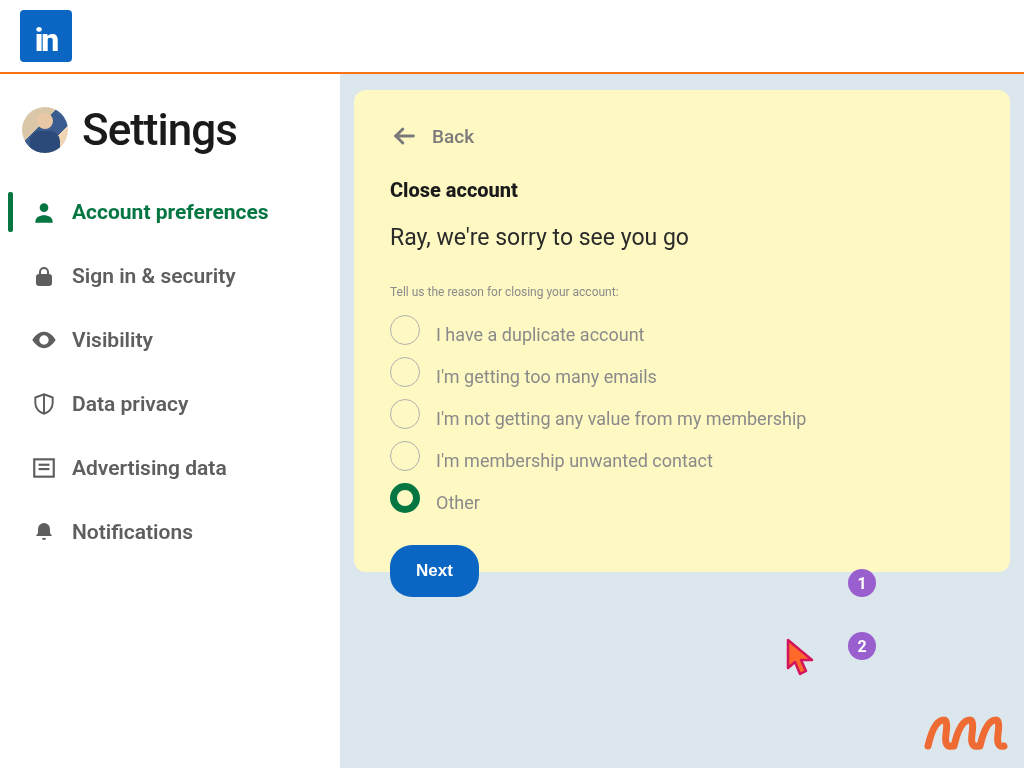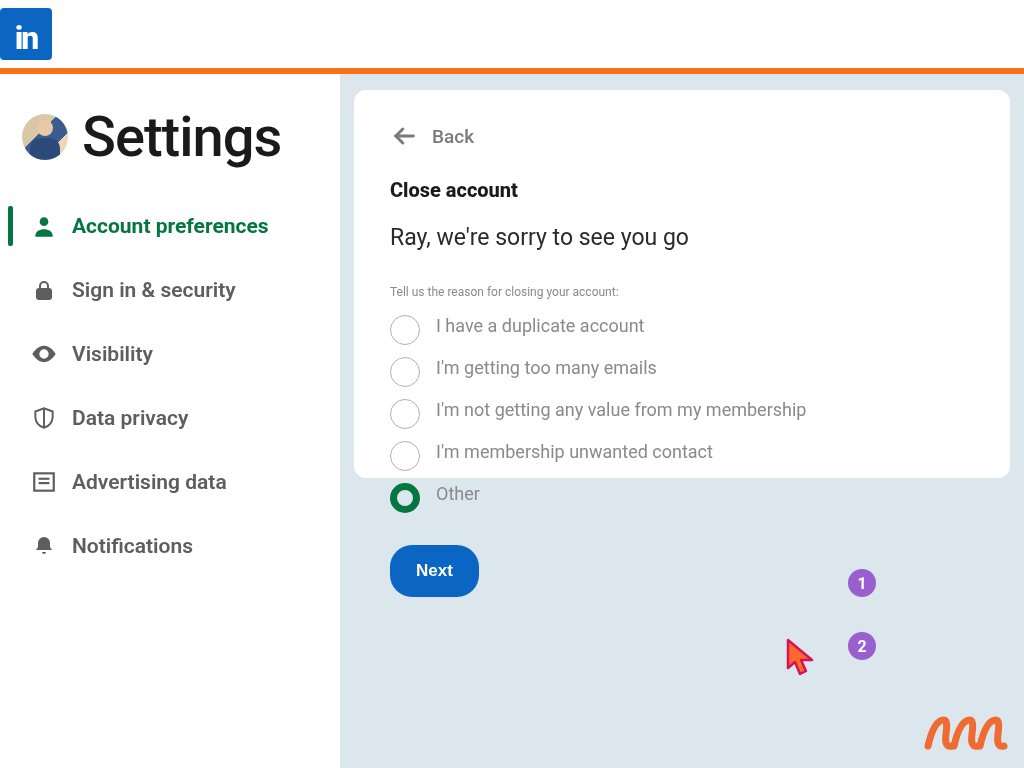"in" .header { border-bottom: 6px solid #f97316 -> 2px solid #f97316; padding-left: none -> 20px }
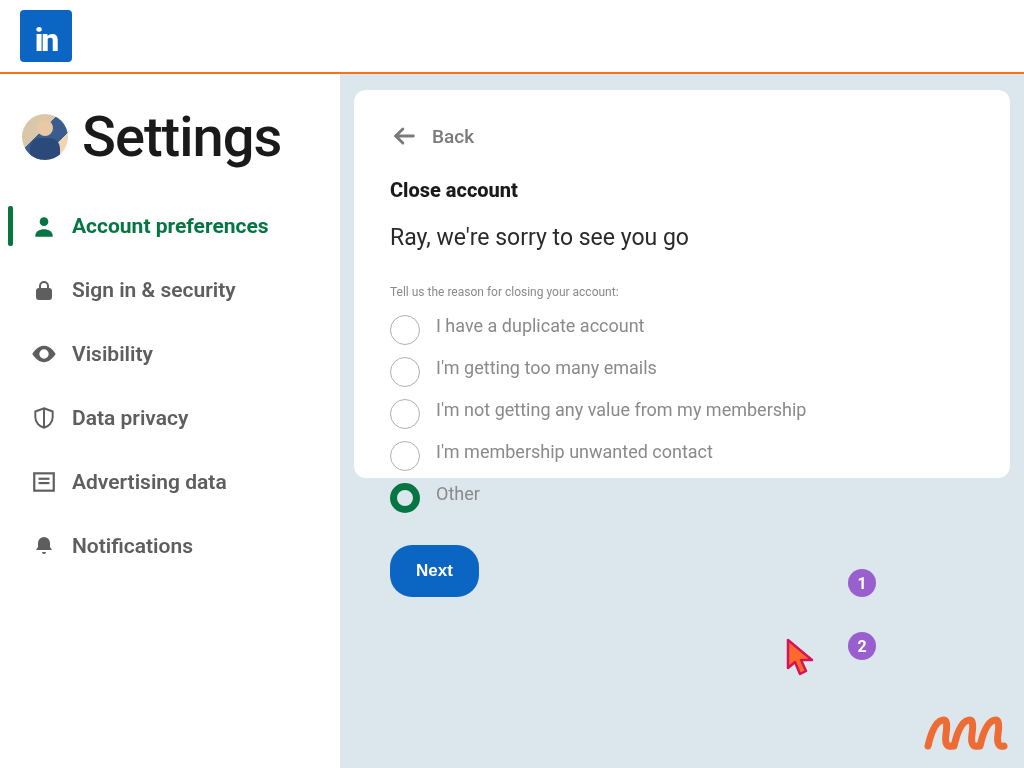"Settings" .settings-title { font-size: 56px -> 44px }
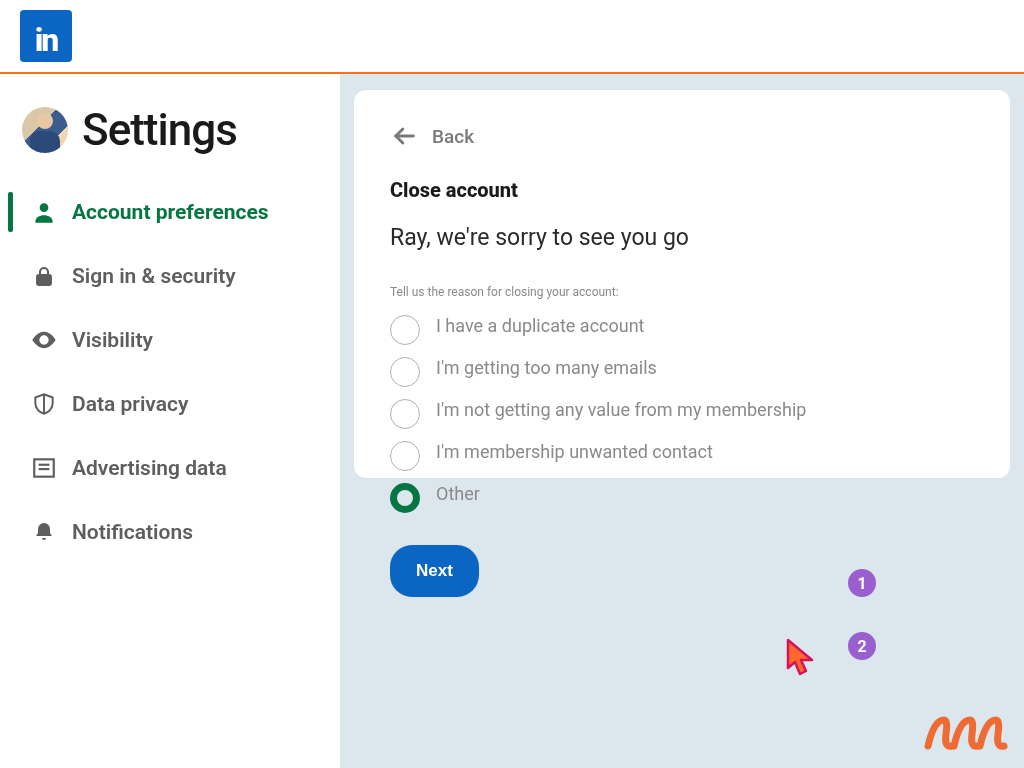"Back" .card { background: #ffffff -> #fef9c3; height: 388px -> 482px }
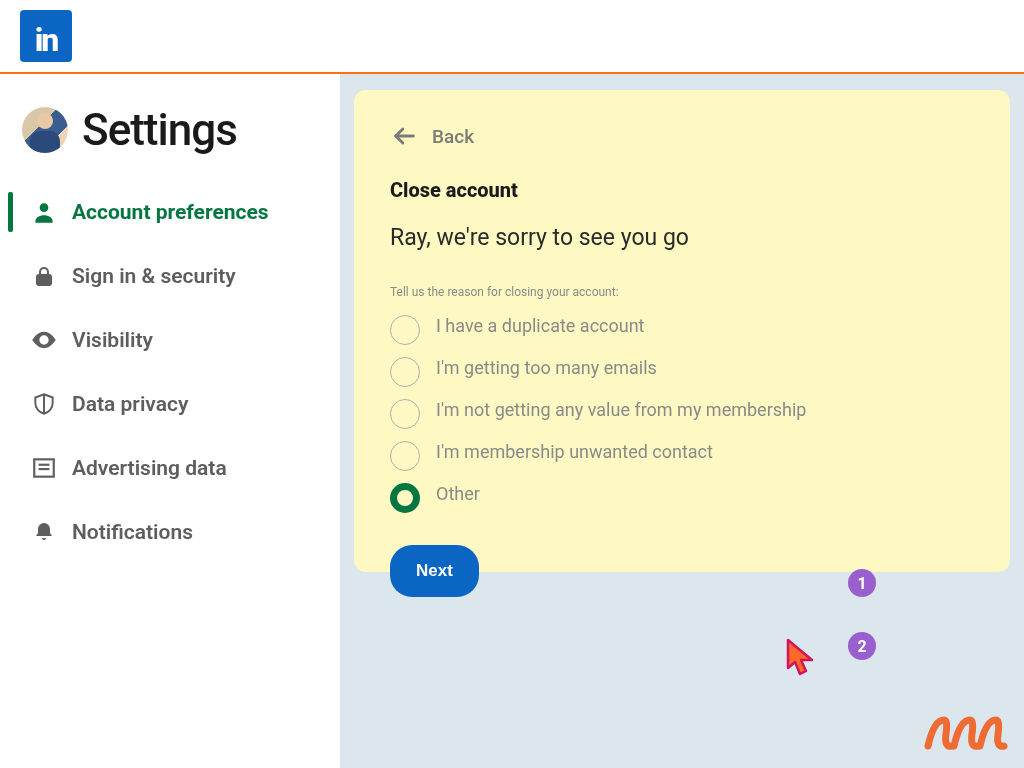"I have a duplicate account" .radio-row { align-items: flex-start -> flex-end }
